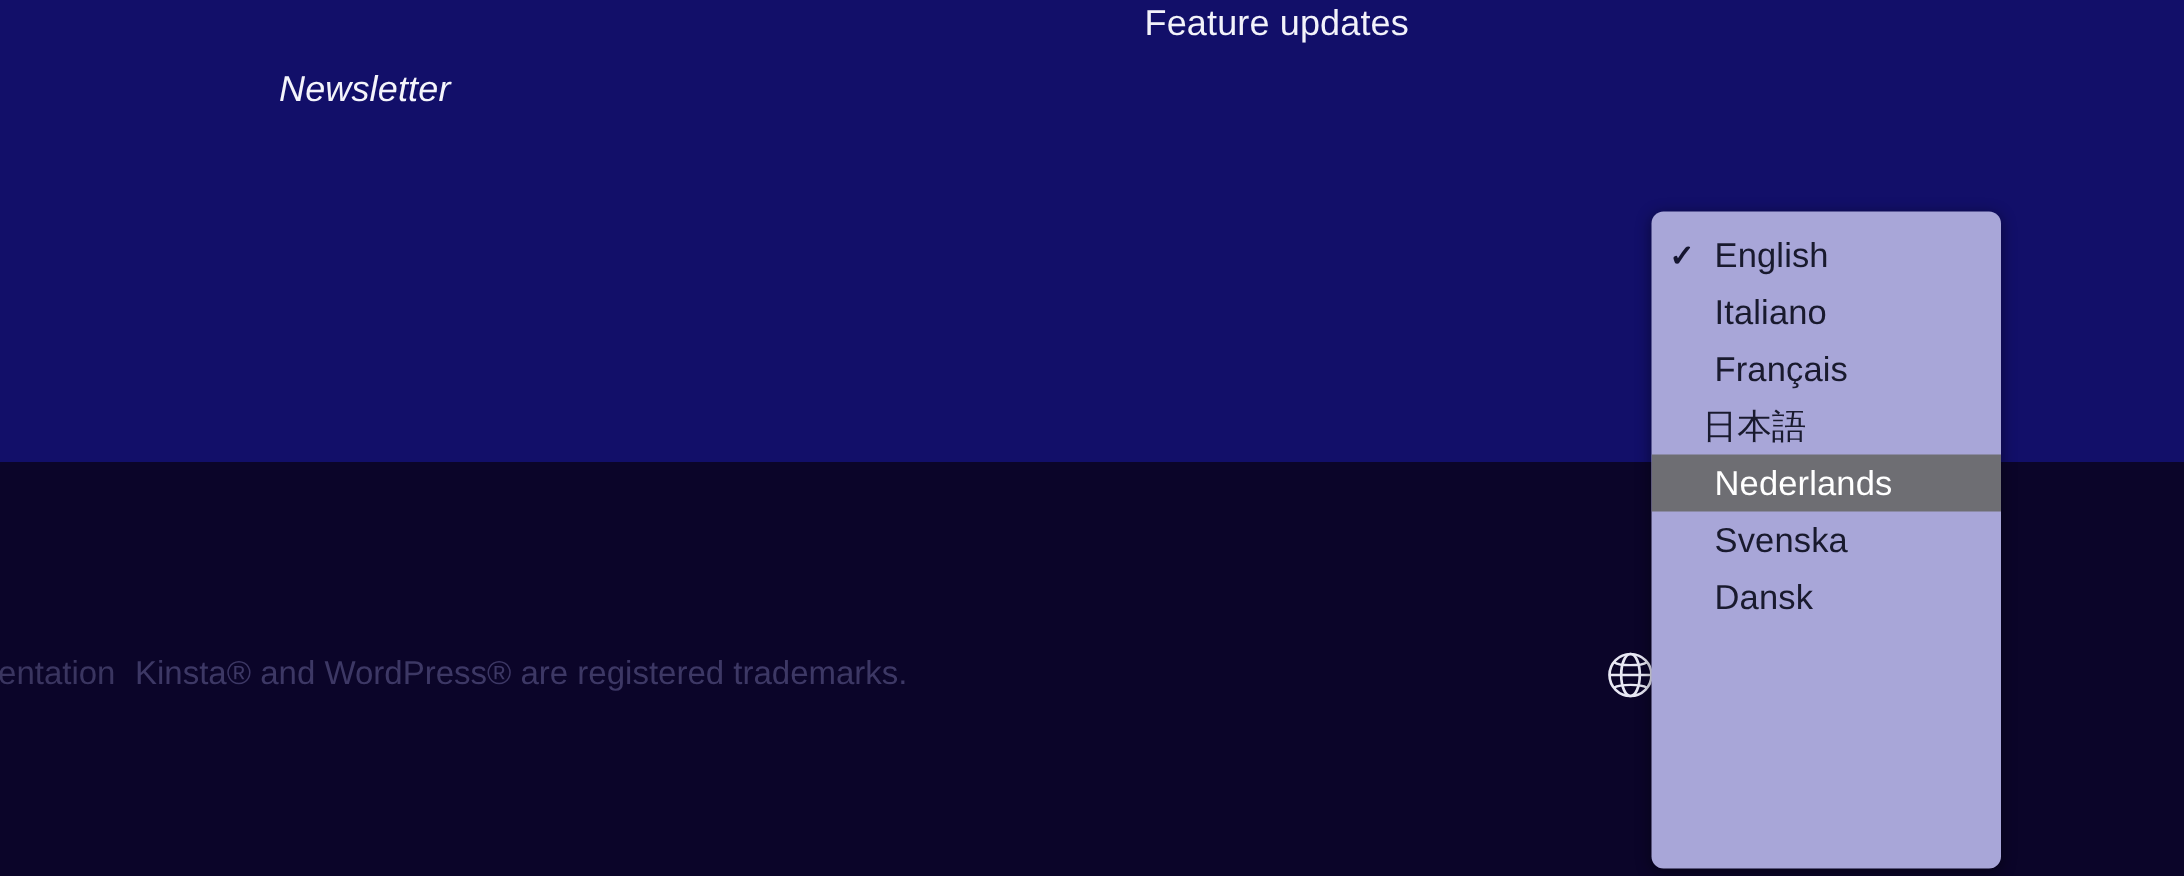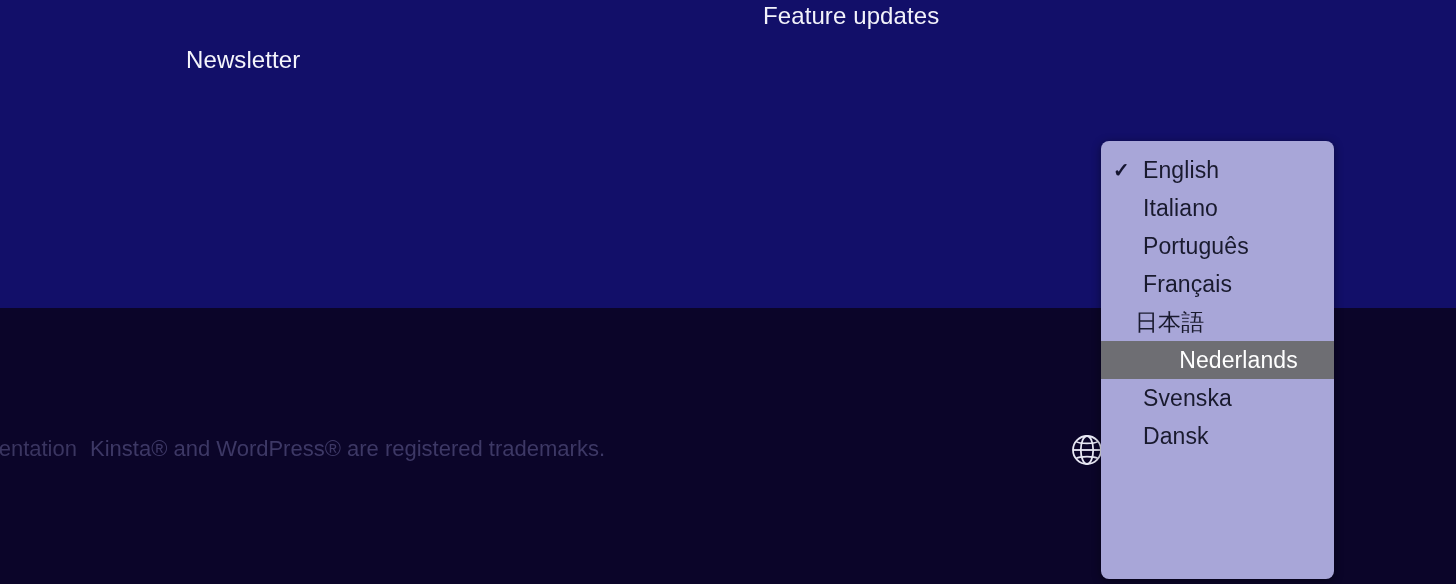"Newsletter" .label-newsletter { font-style: none -> italic }
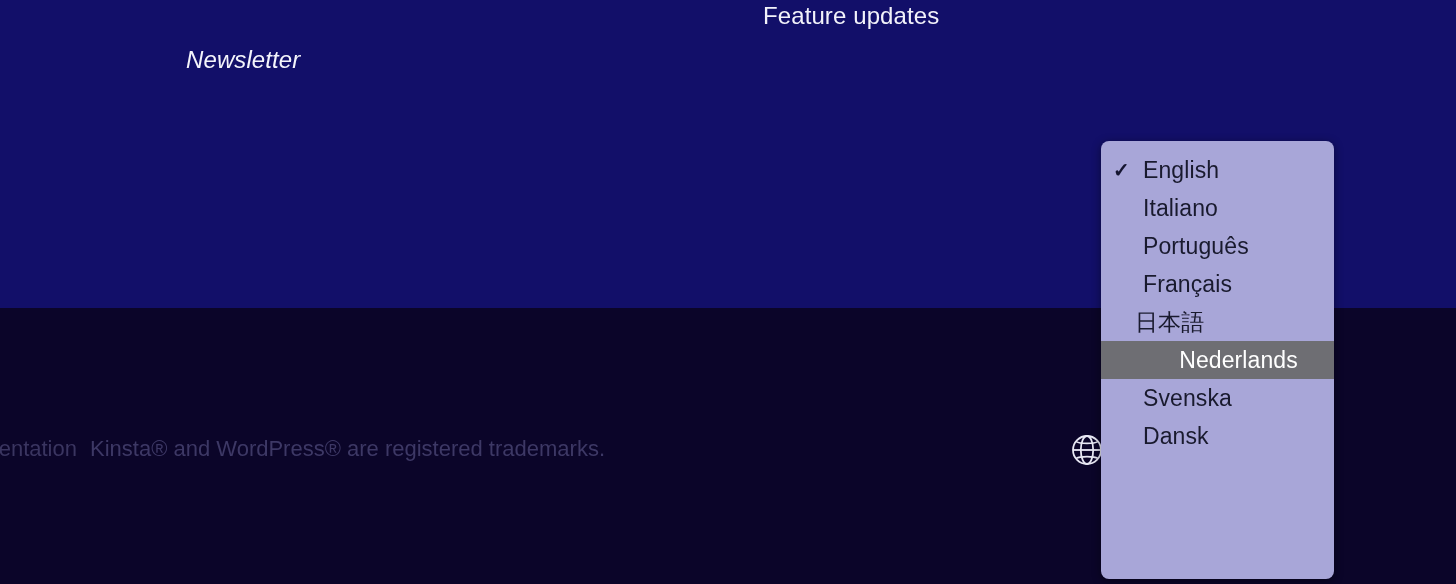"Português" div.lang-option { html: <div> <span>Português</span> </div> -> none }
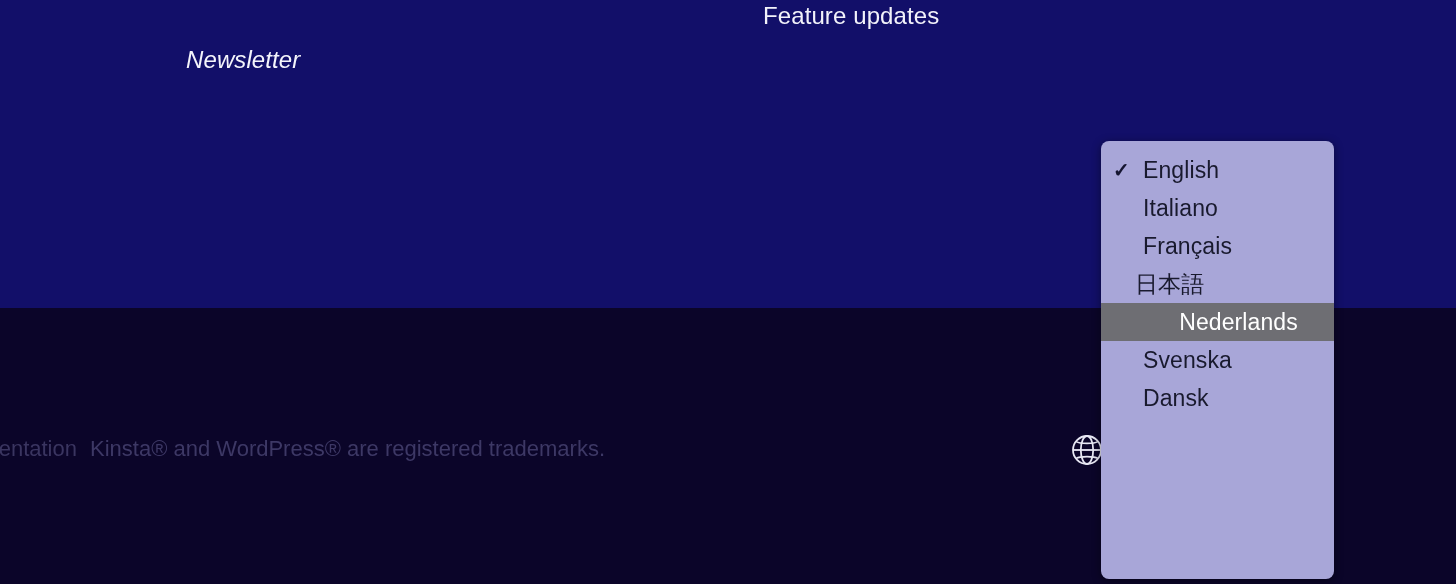"Nederlands" .lang-option.selected-highlight { justify-content: center -> none }
